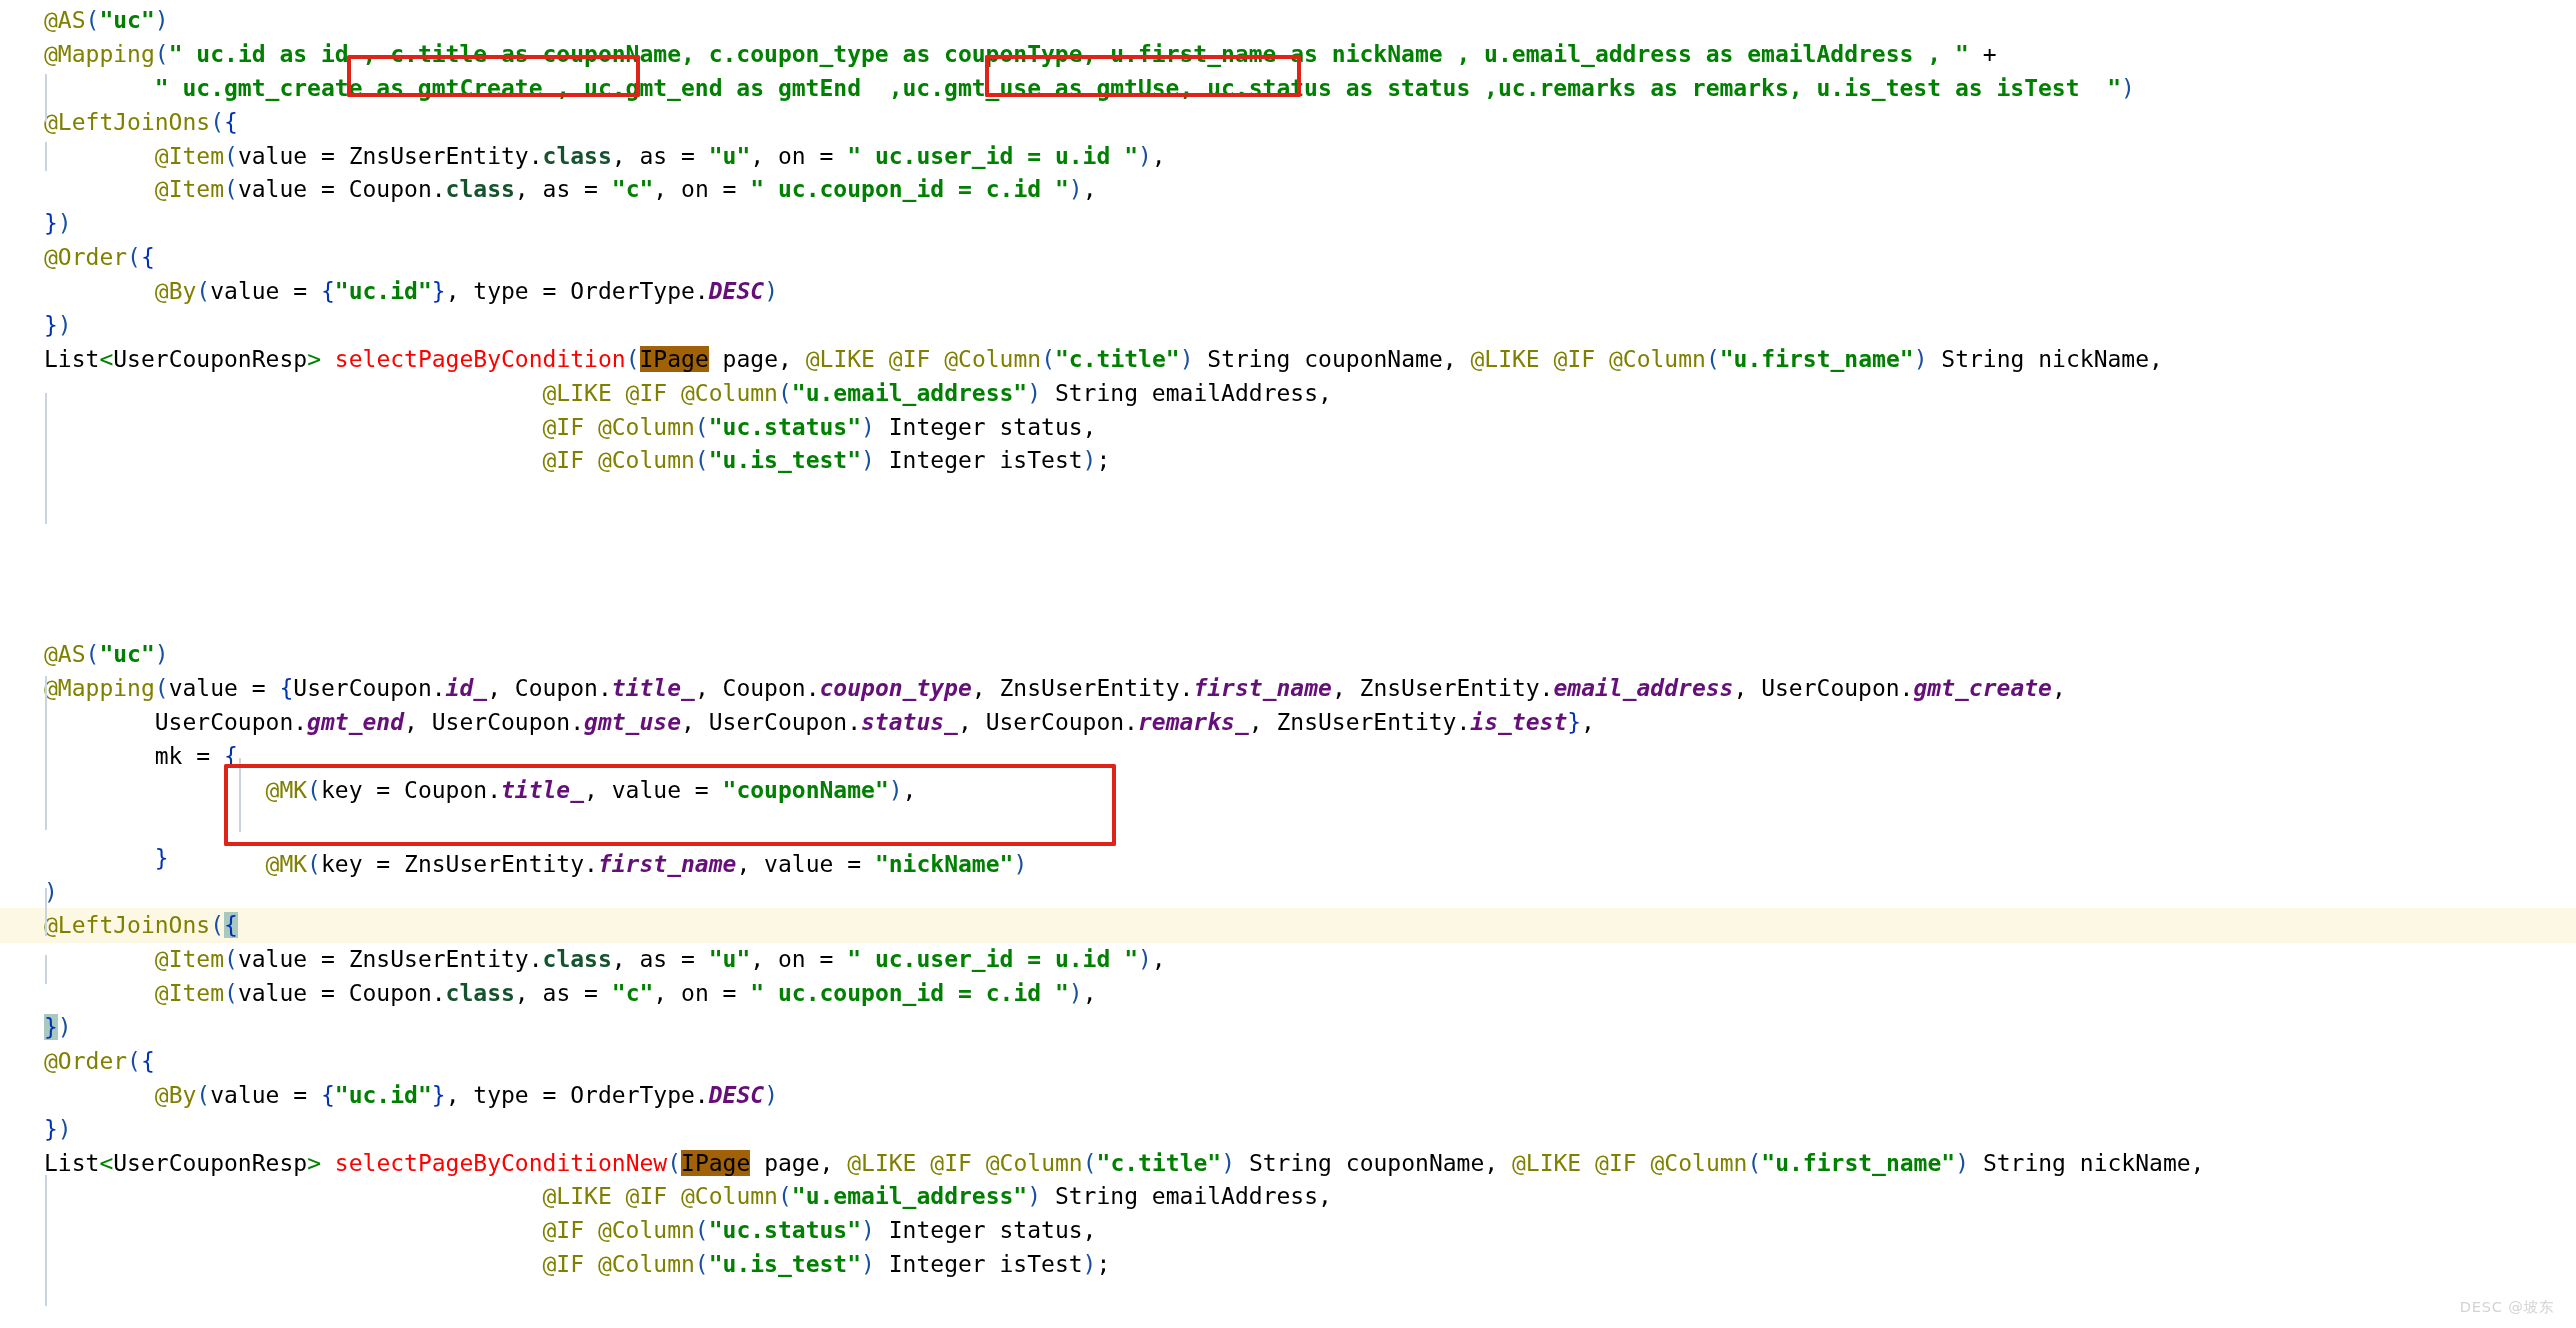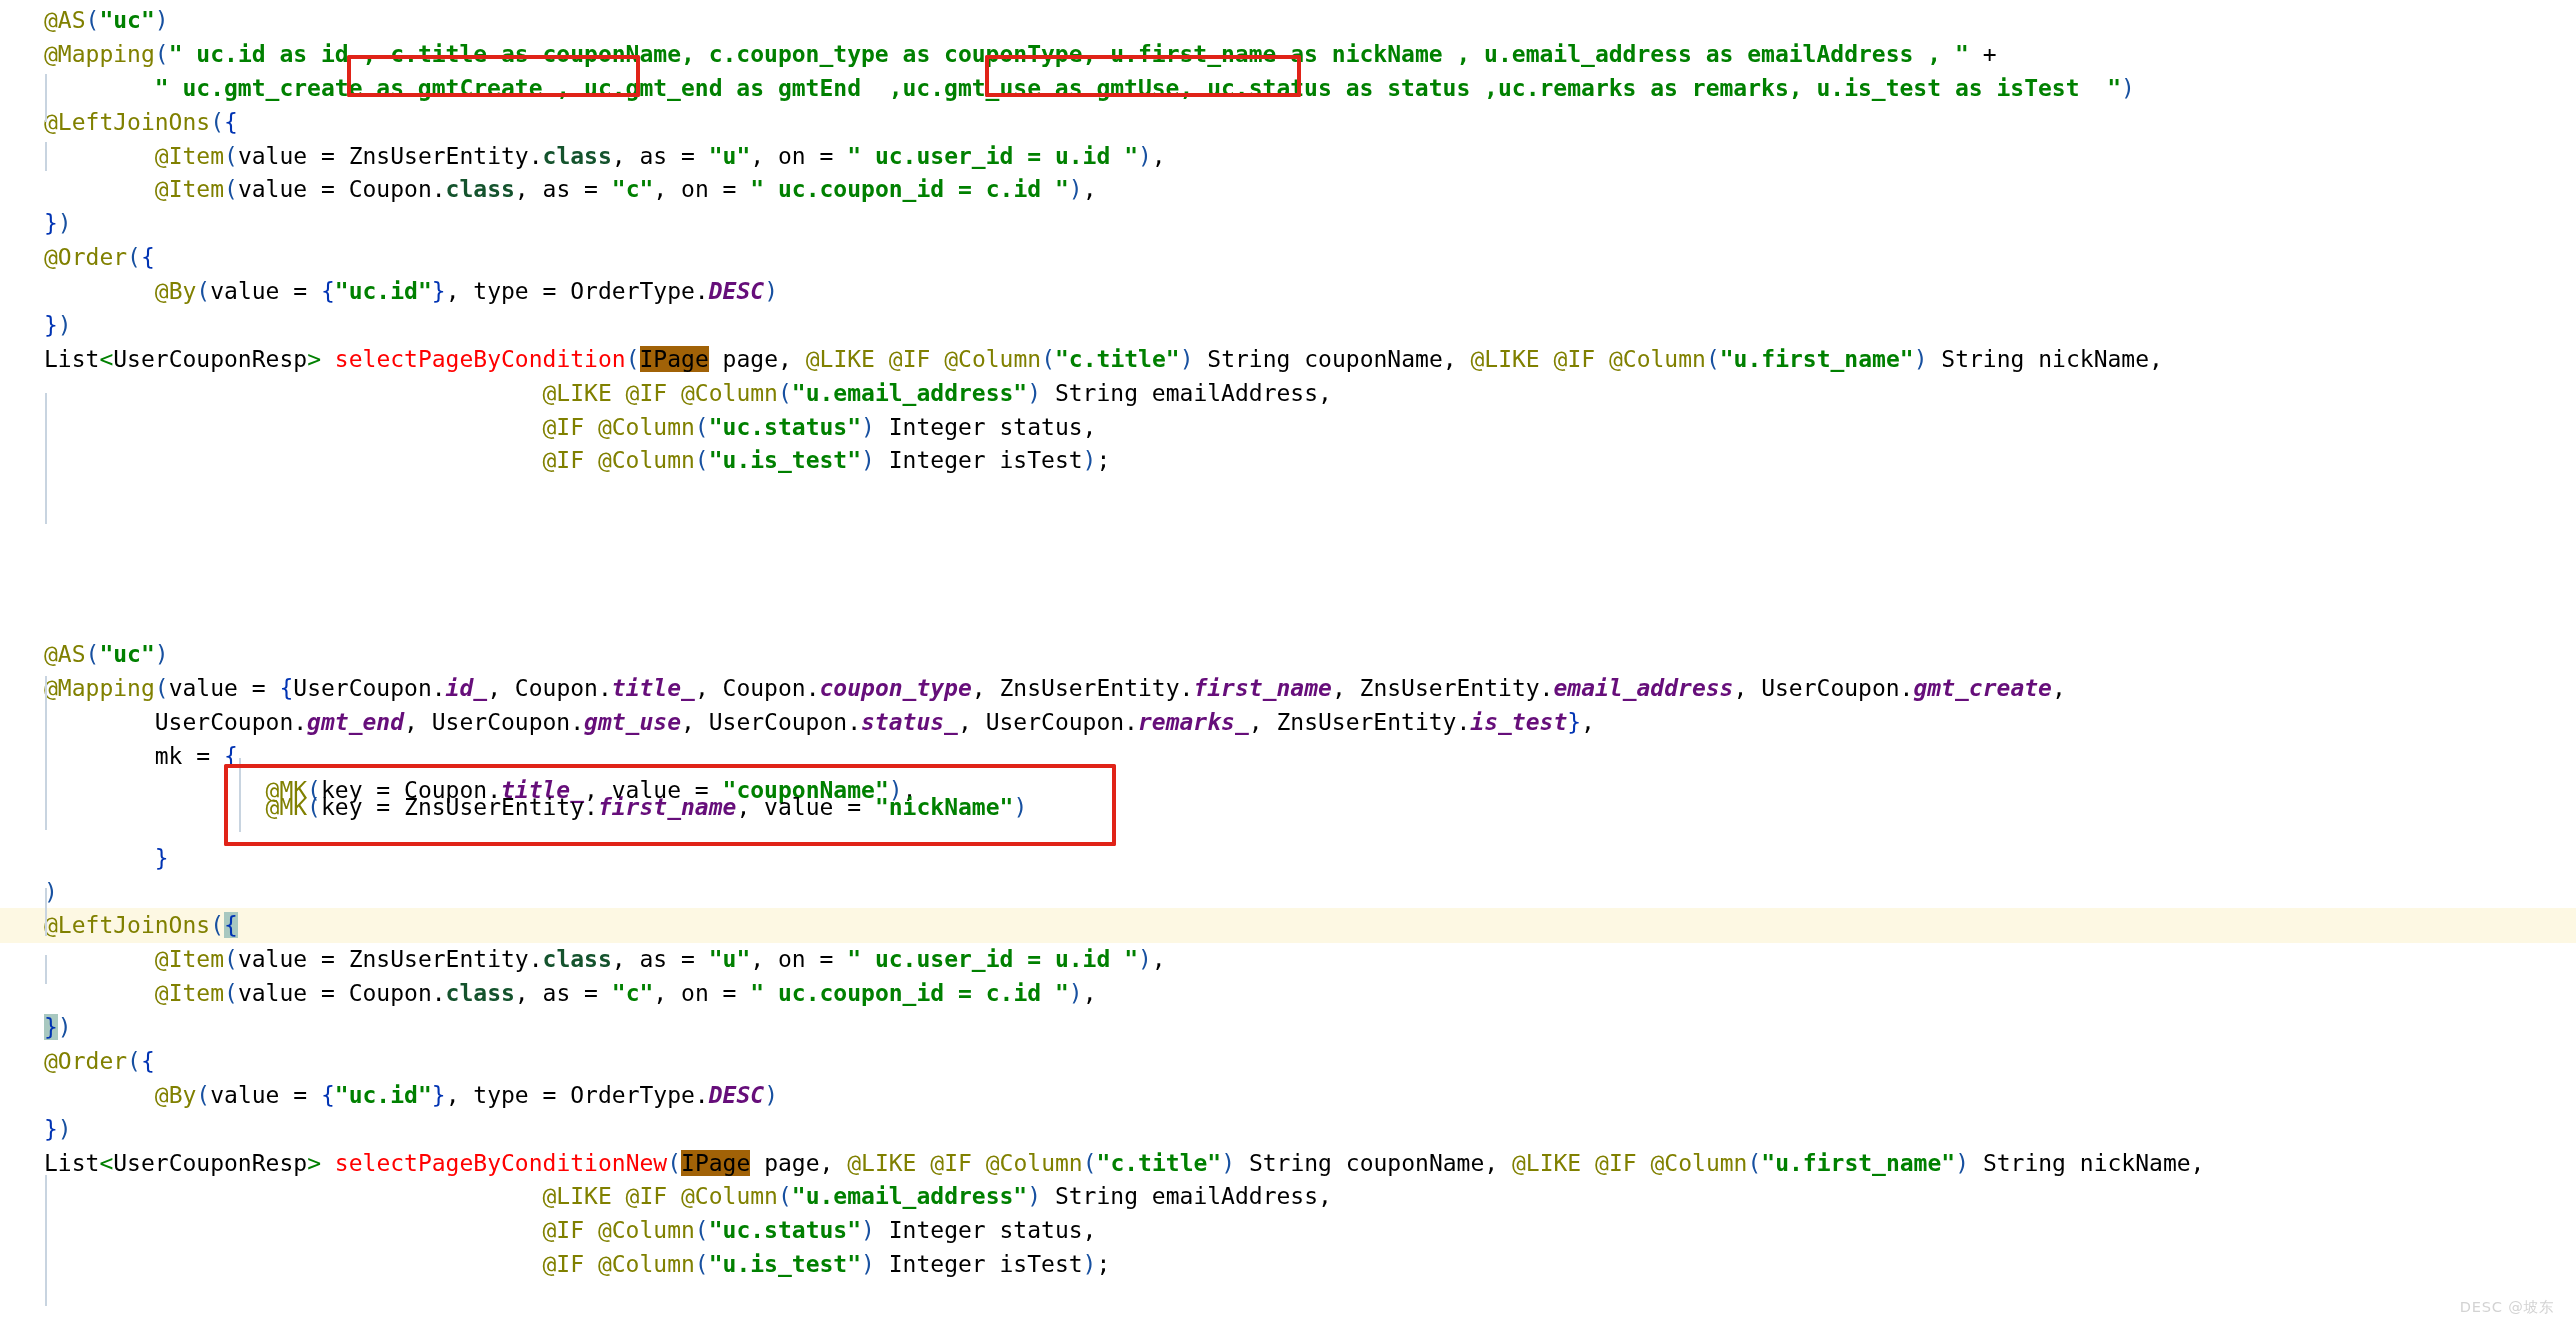"@MK(key = ZnsUserEntity.first_name," div.code-line { top: 790px -> 847px }
